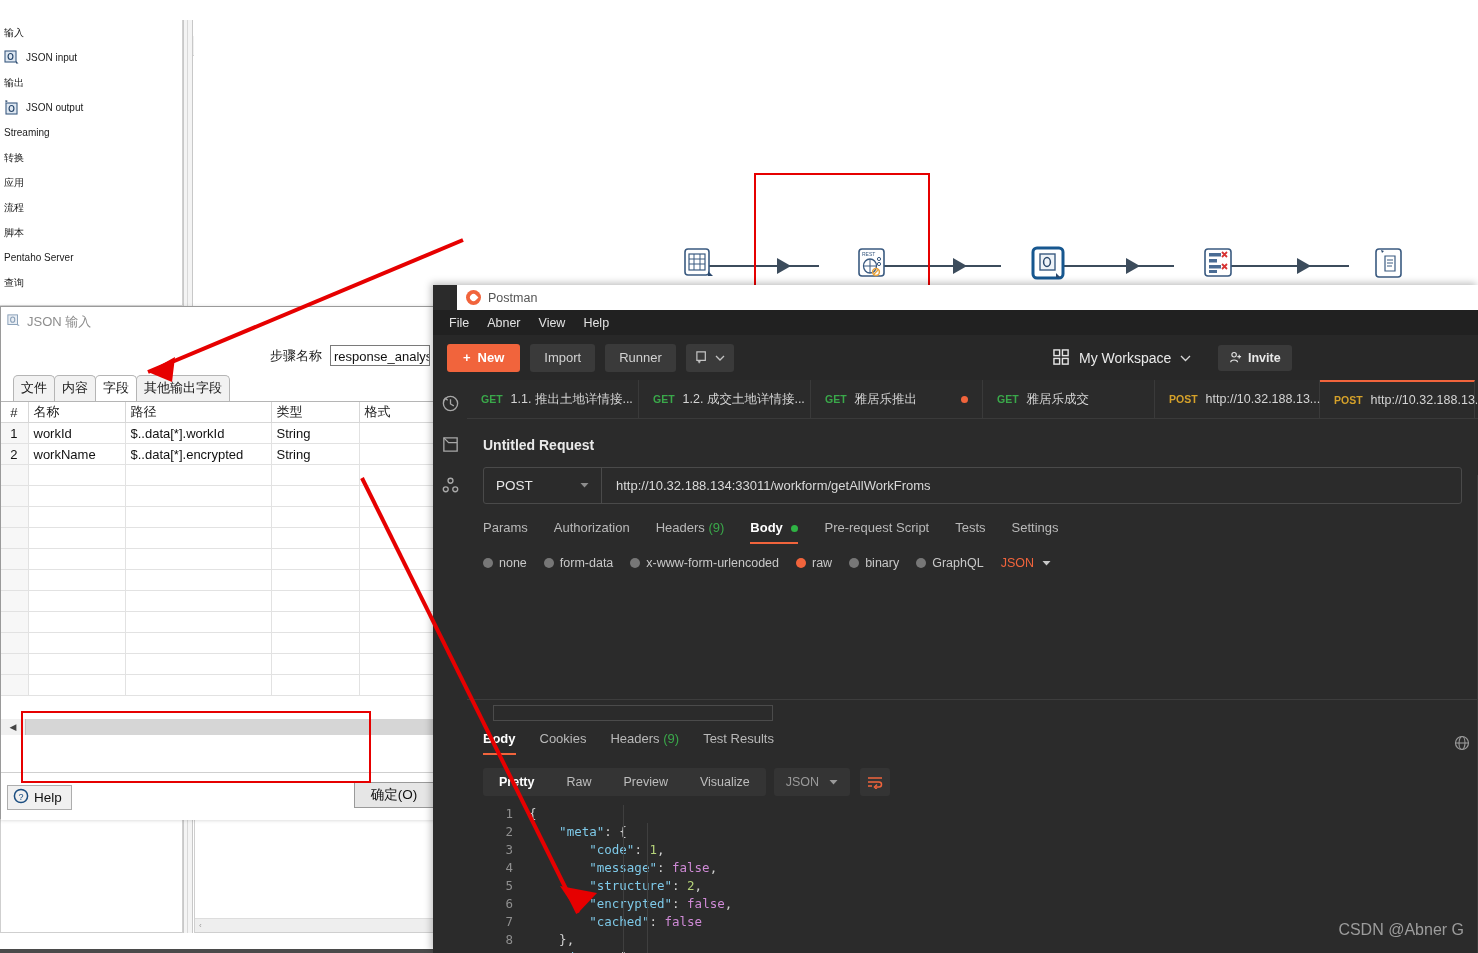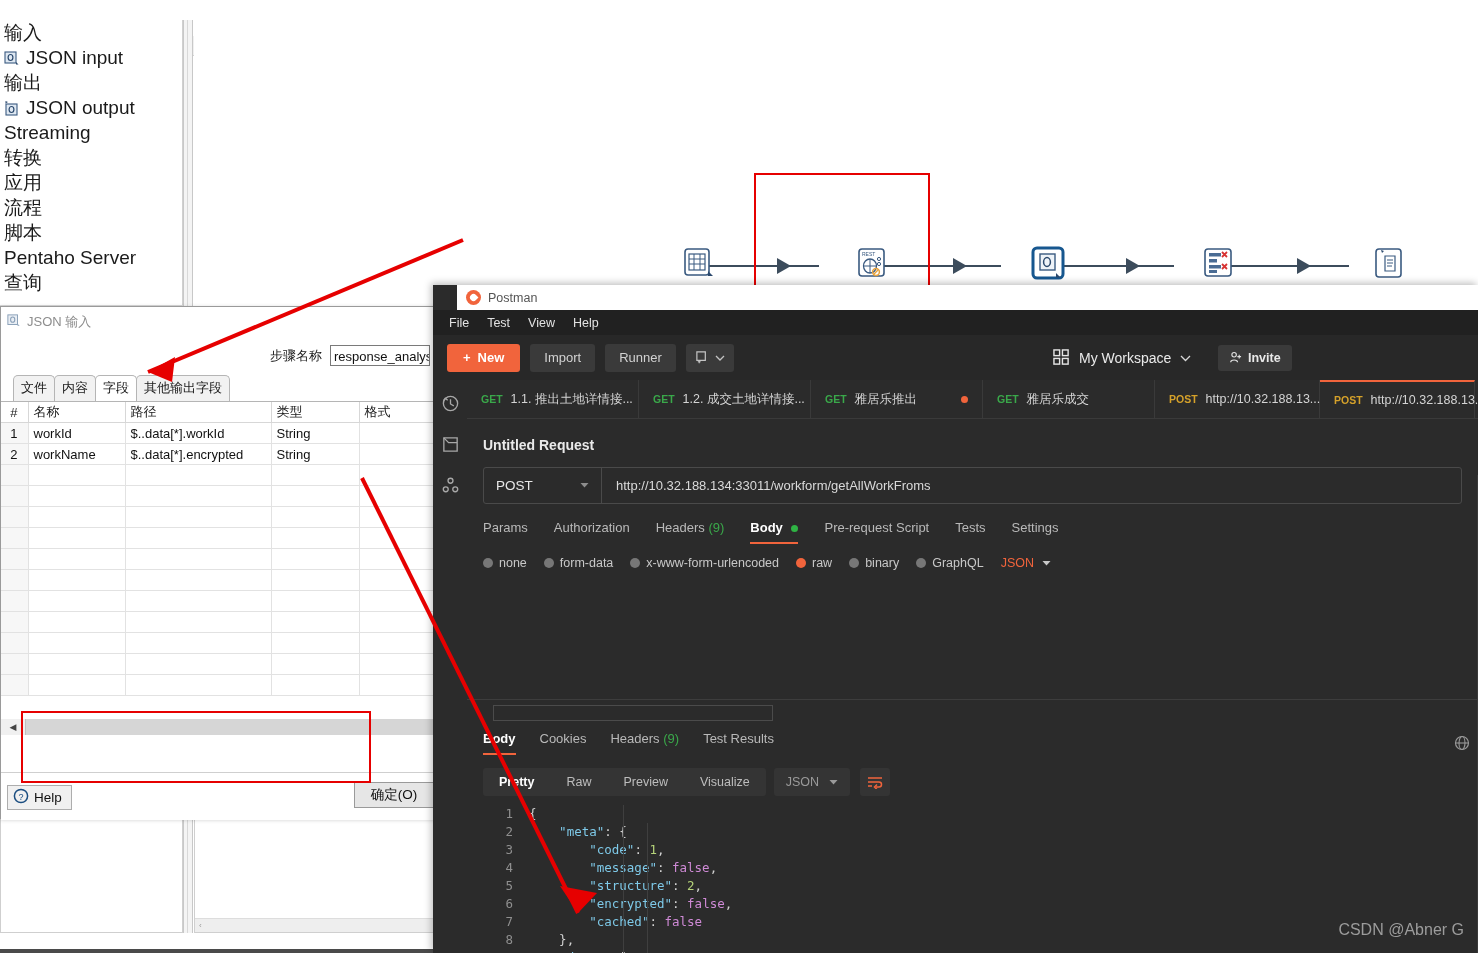"输入" .pdi-tree { font-size: 19px -> 10px }
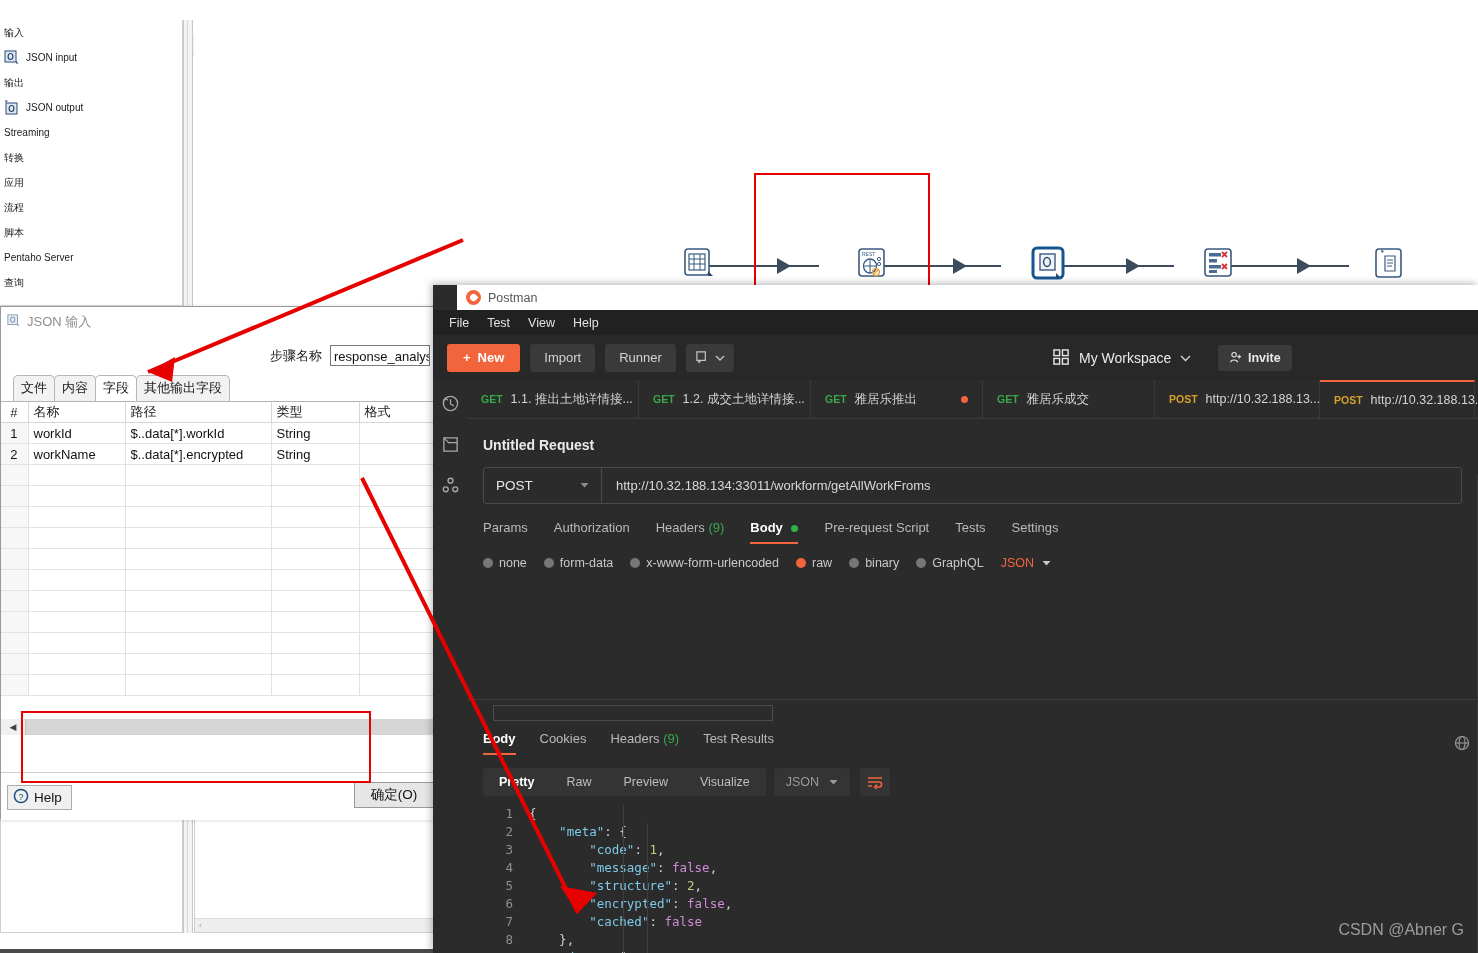"Test" span { text: Test -> Abner }
